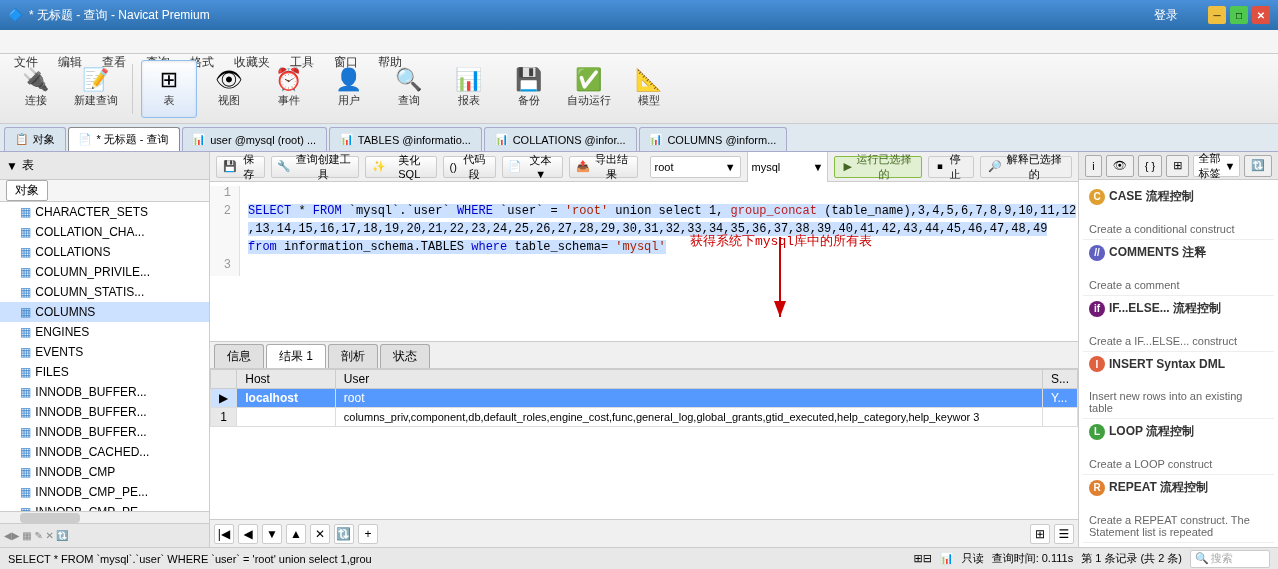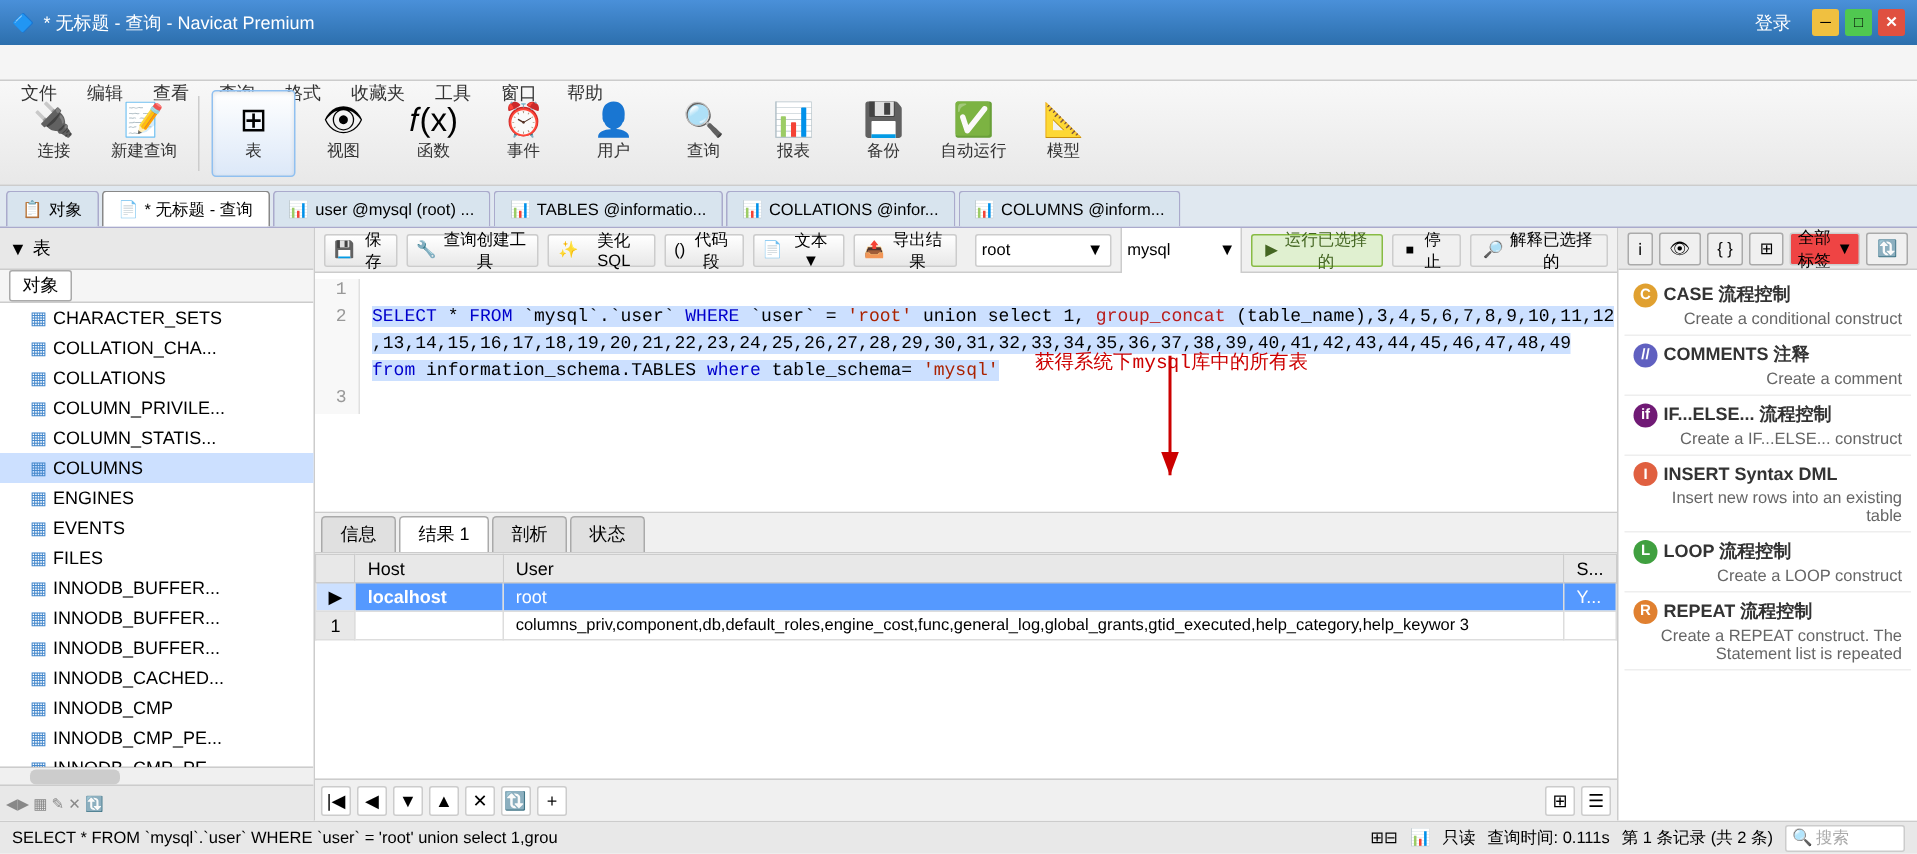"登录" div { gap: 6px -> 22px }
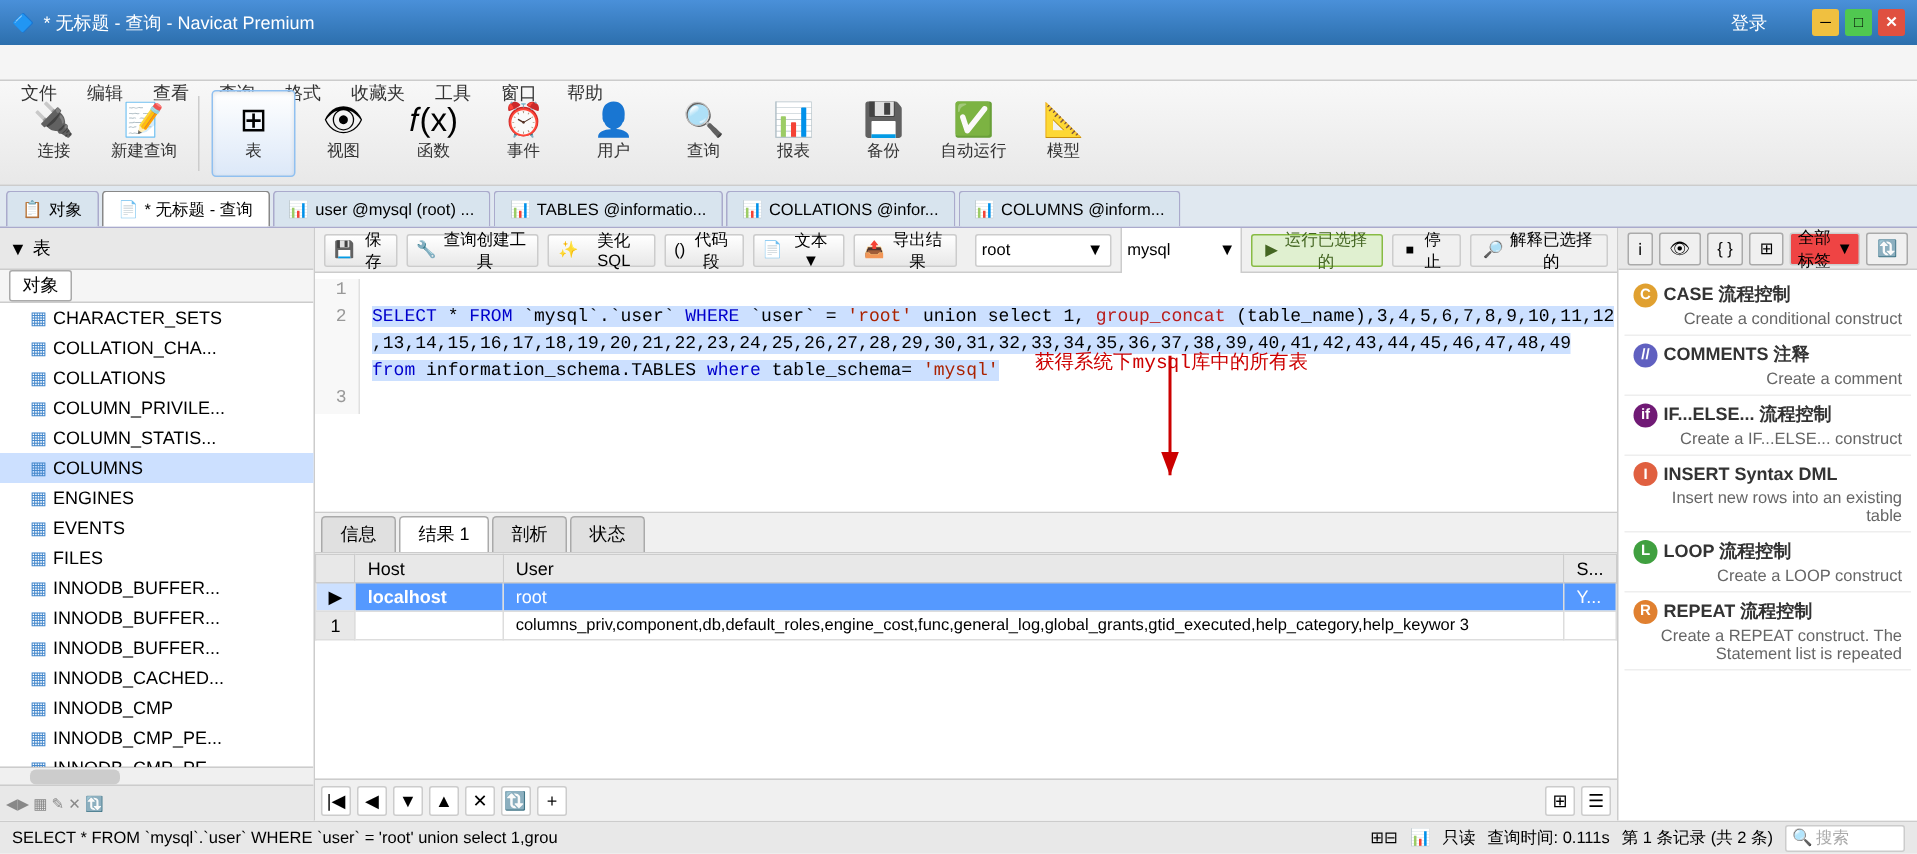"𝑓(x)" div.toolbar-btn { html: <div> <div>𝑓(x)</div> <div>函数</div> </div> -> none }
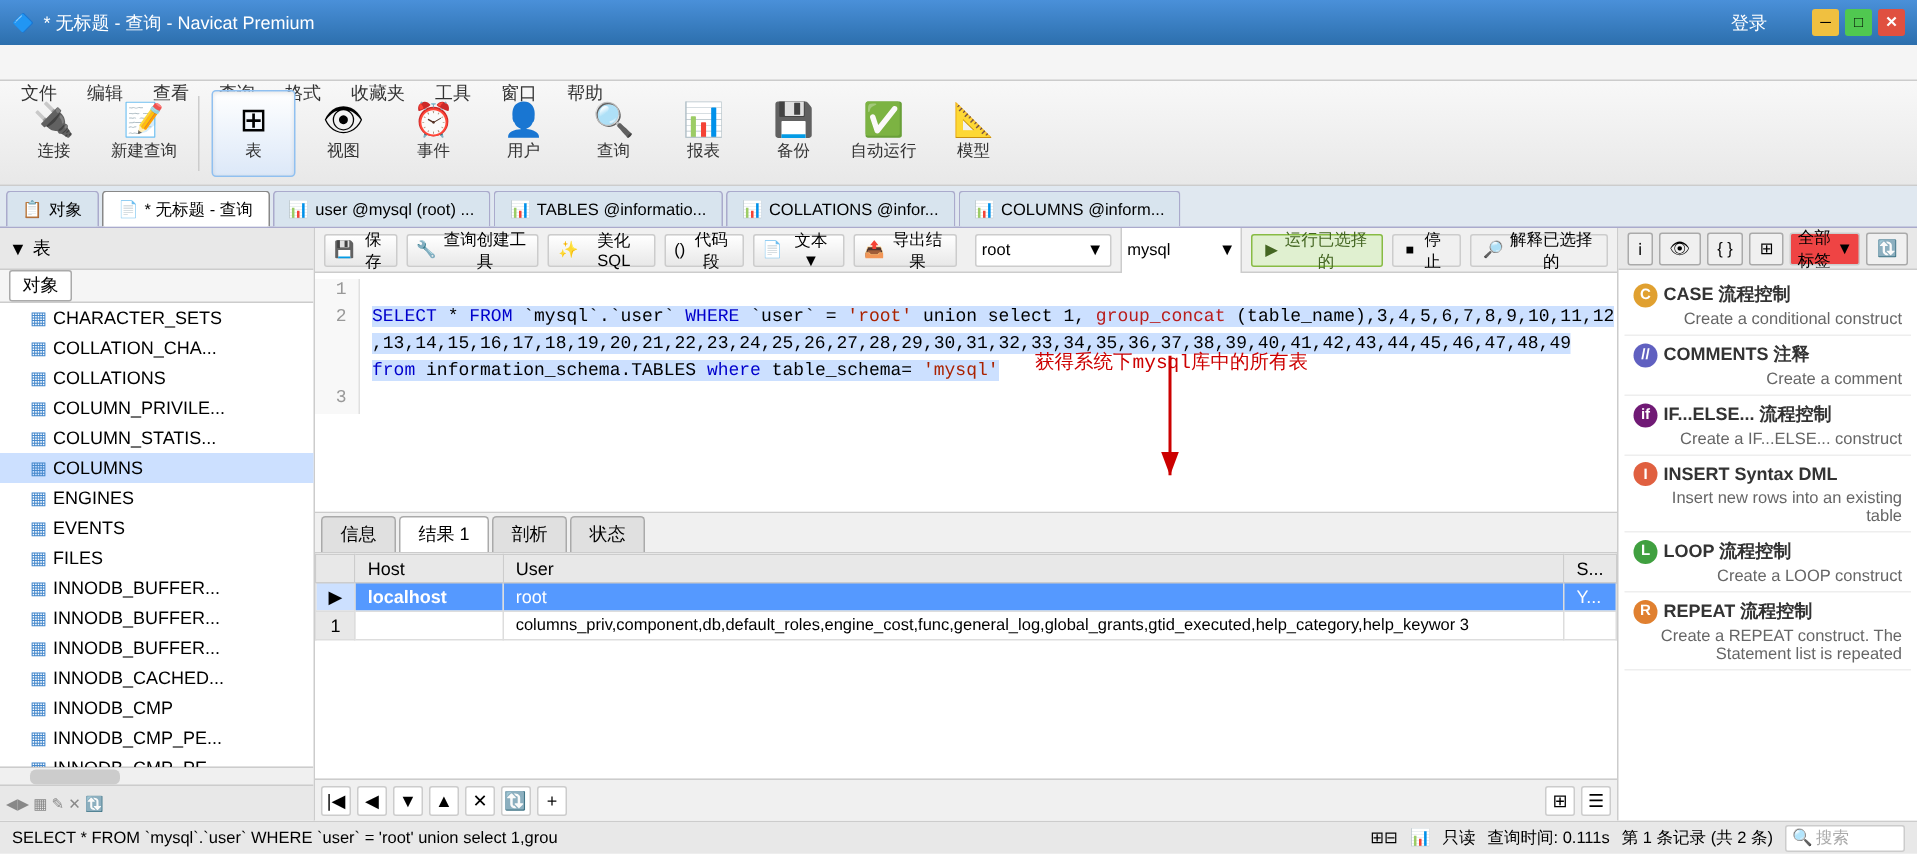"全部标签" .right-panel-select { background: #ef4444 -> #ffffff }
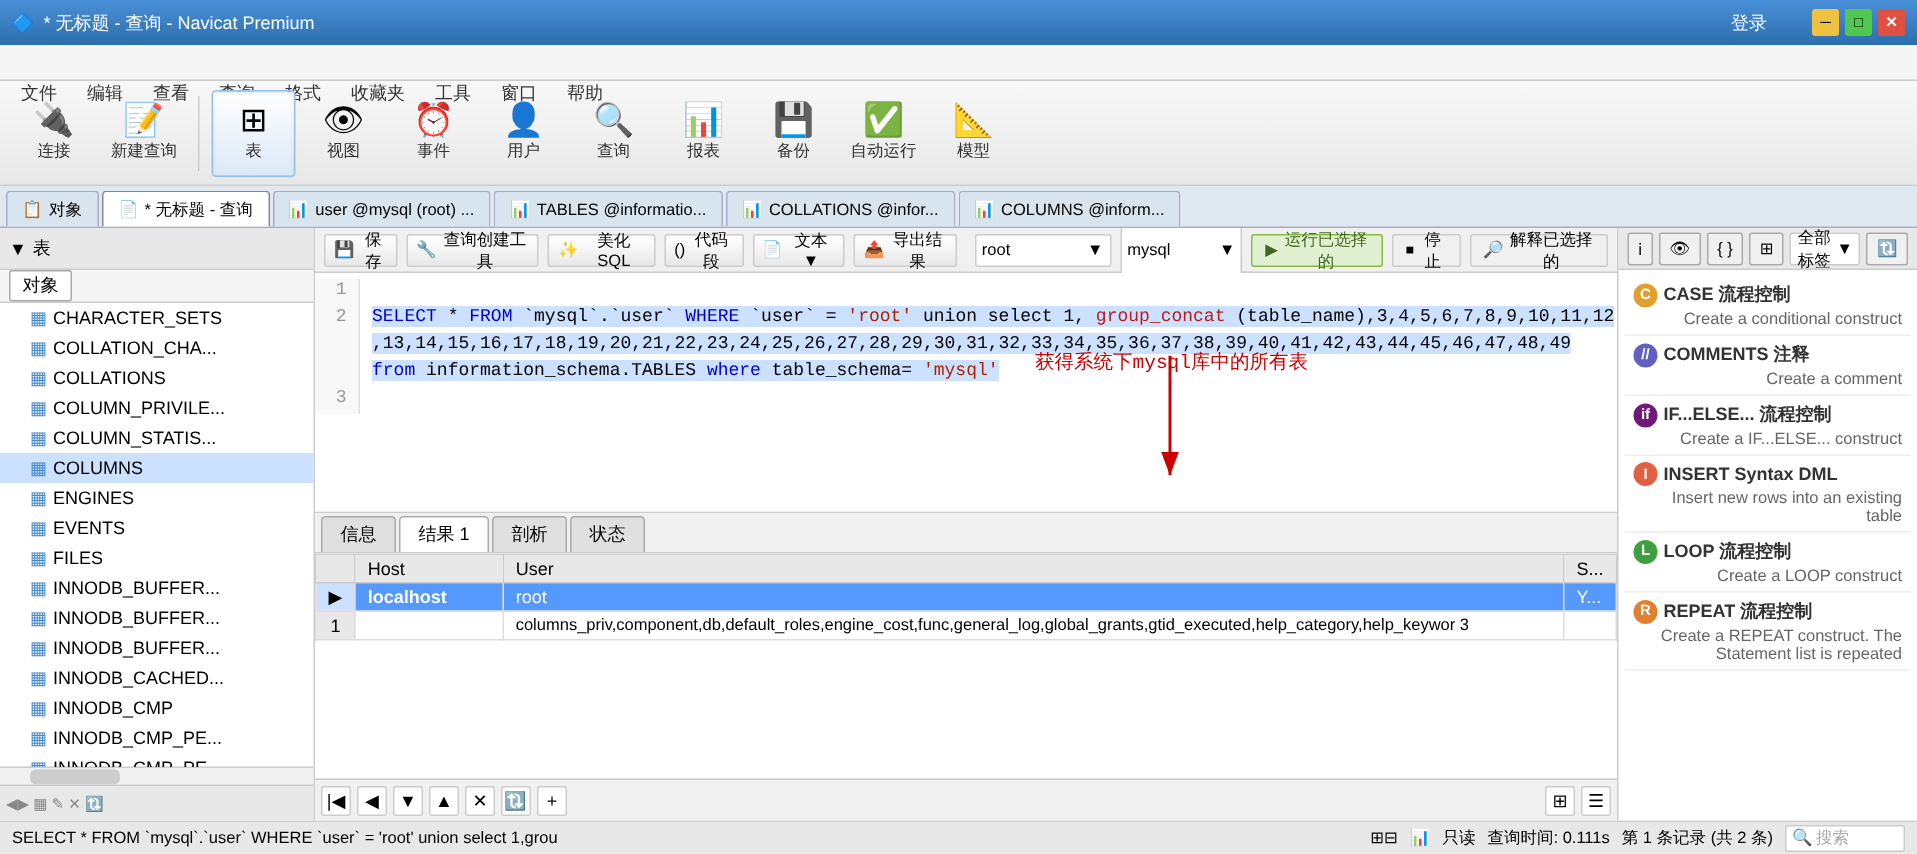"Create a conditional construct" .snippet-desc { margin-top: 2px -> 18px; text-align: right -> none }
